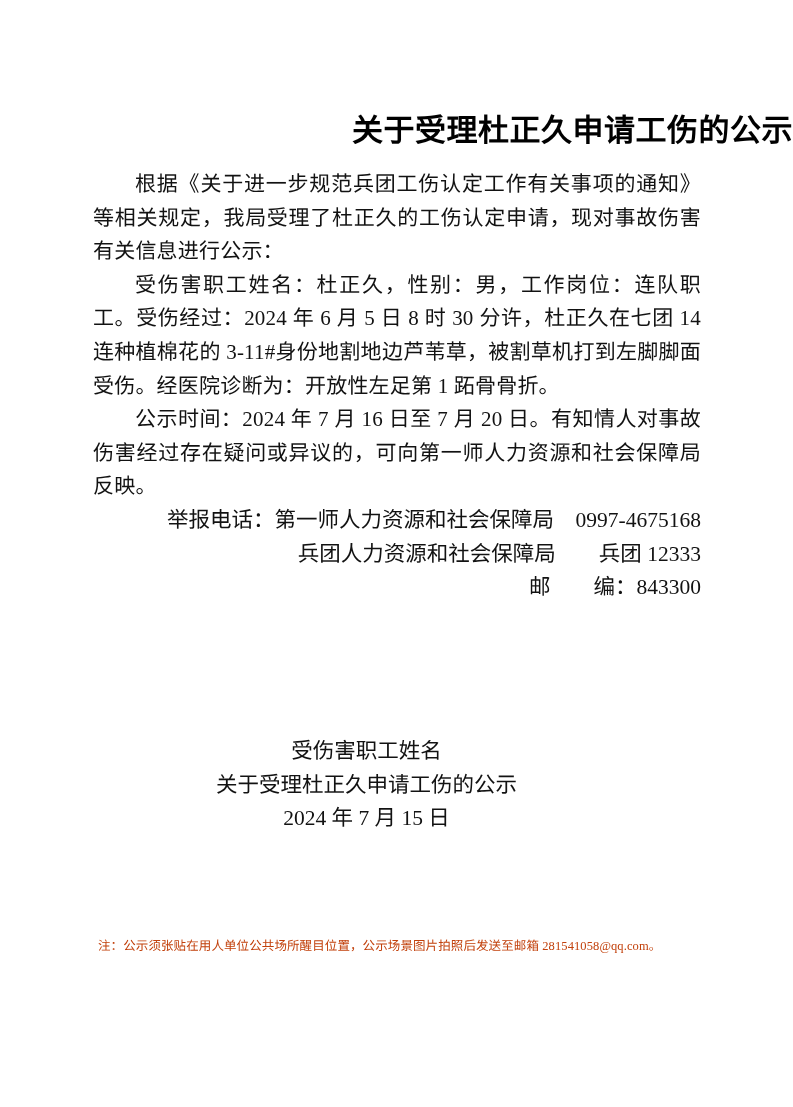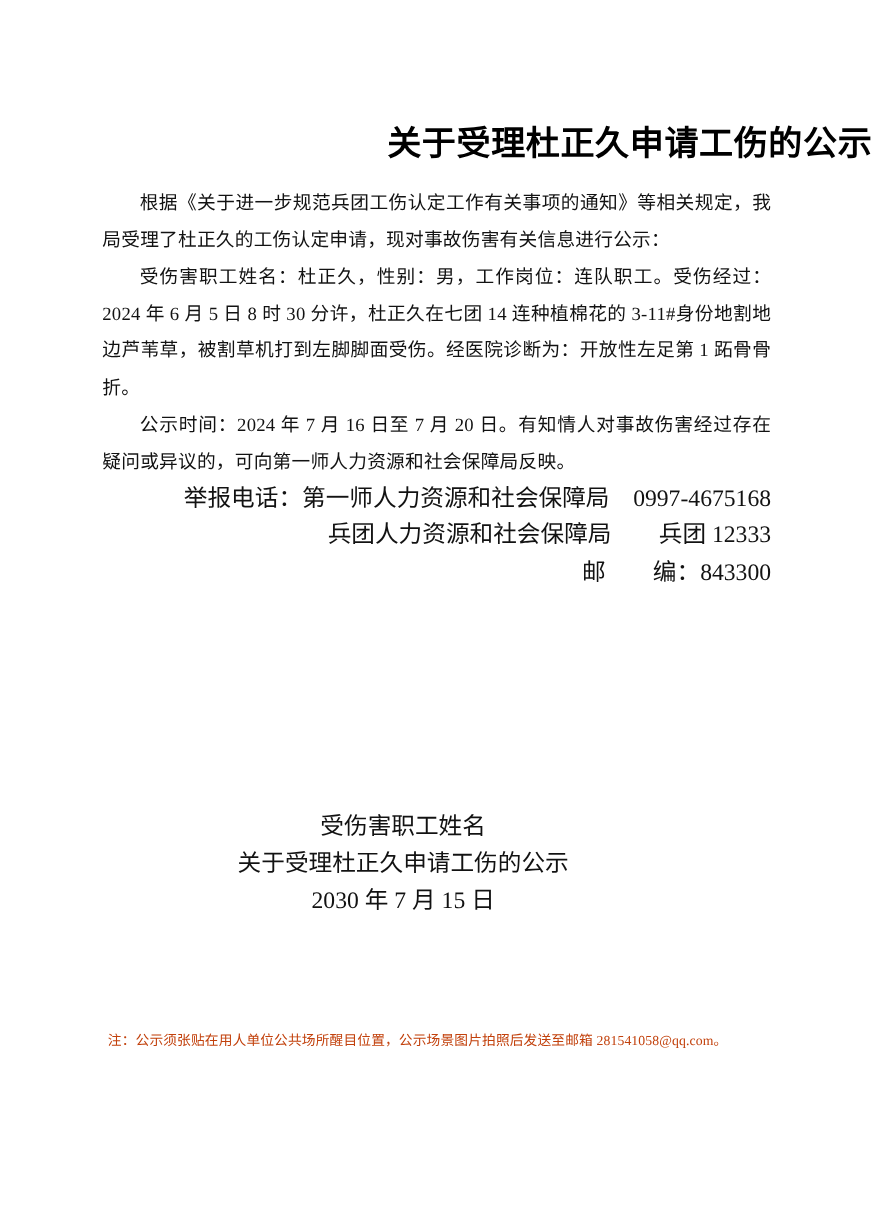"根据《关于进一步规范兵团工伤认定工作有关事项的通知》等相关规定，我局受理了杜正久" .para { font-size: 17px -> 21px }
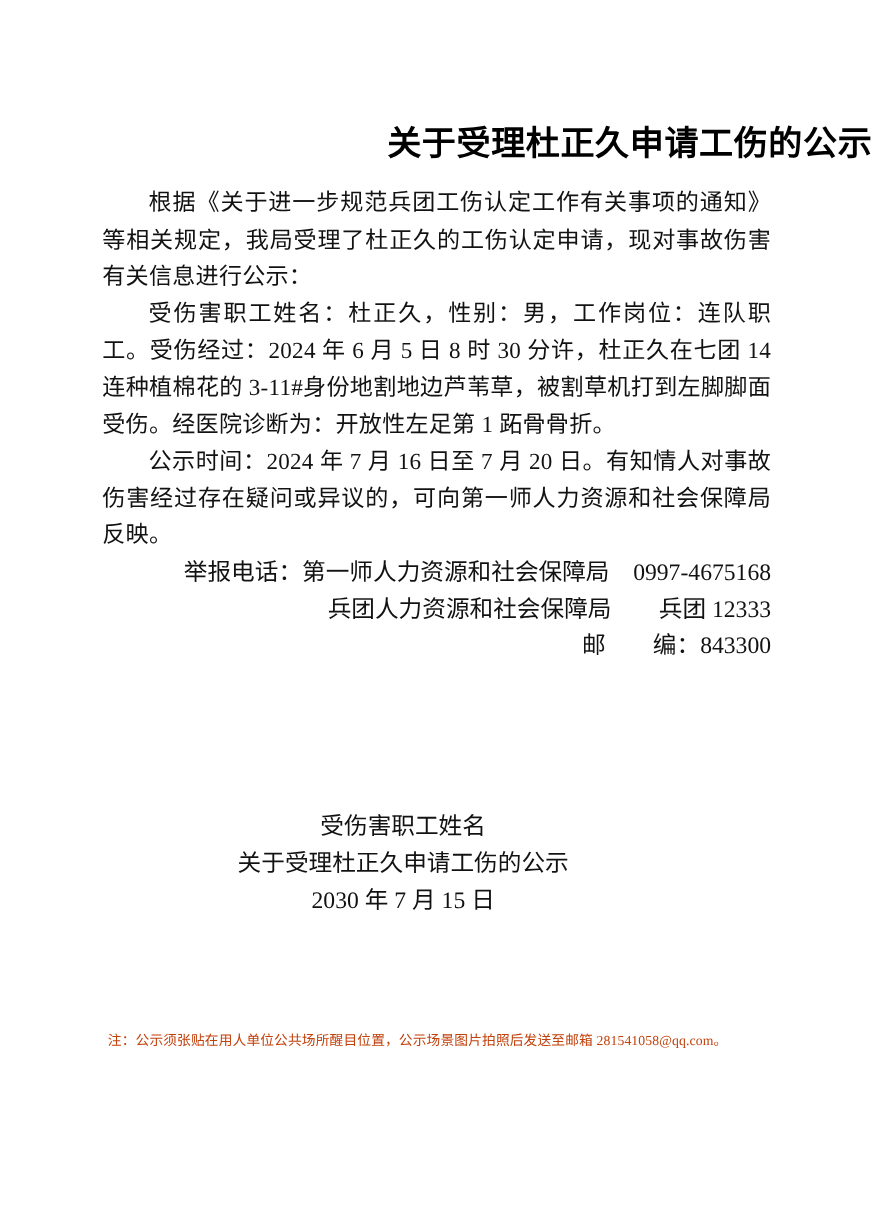"2030 年 7 月 15" p.sign-line { text: 2030 -> 2024 }
